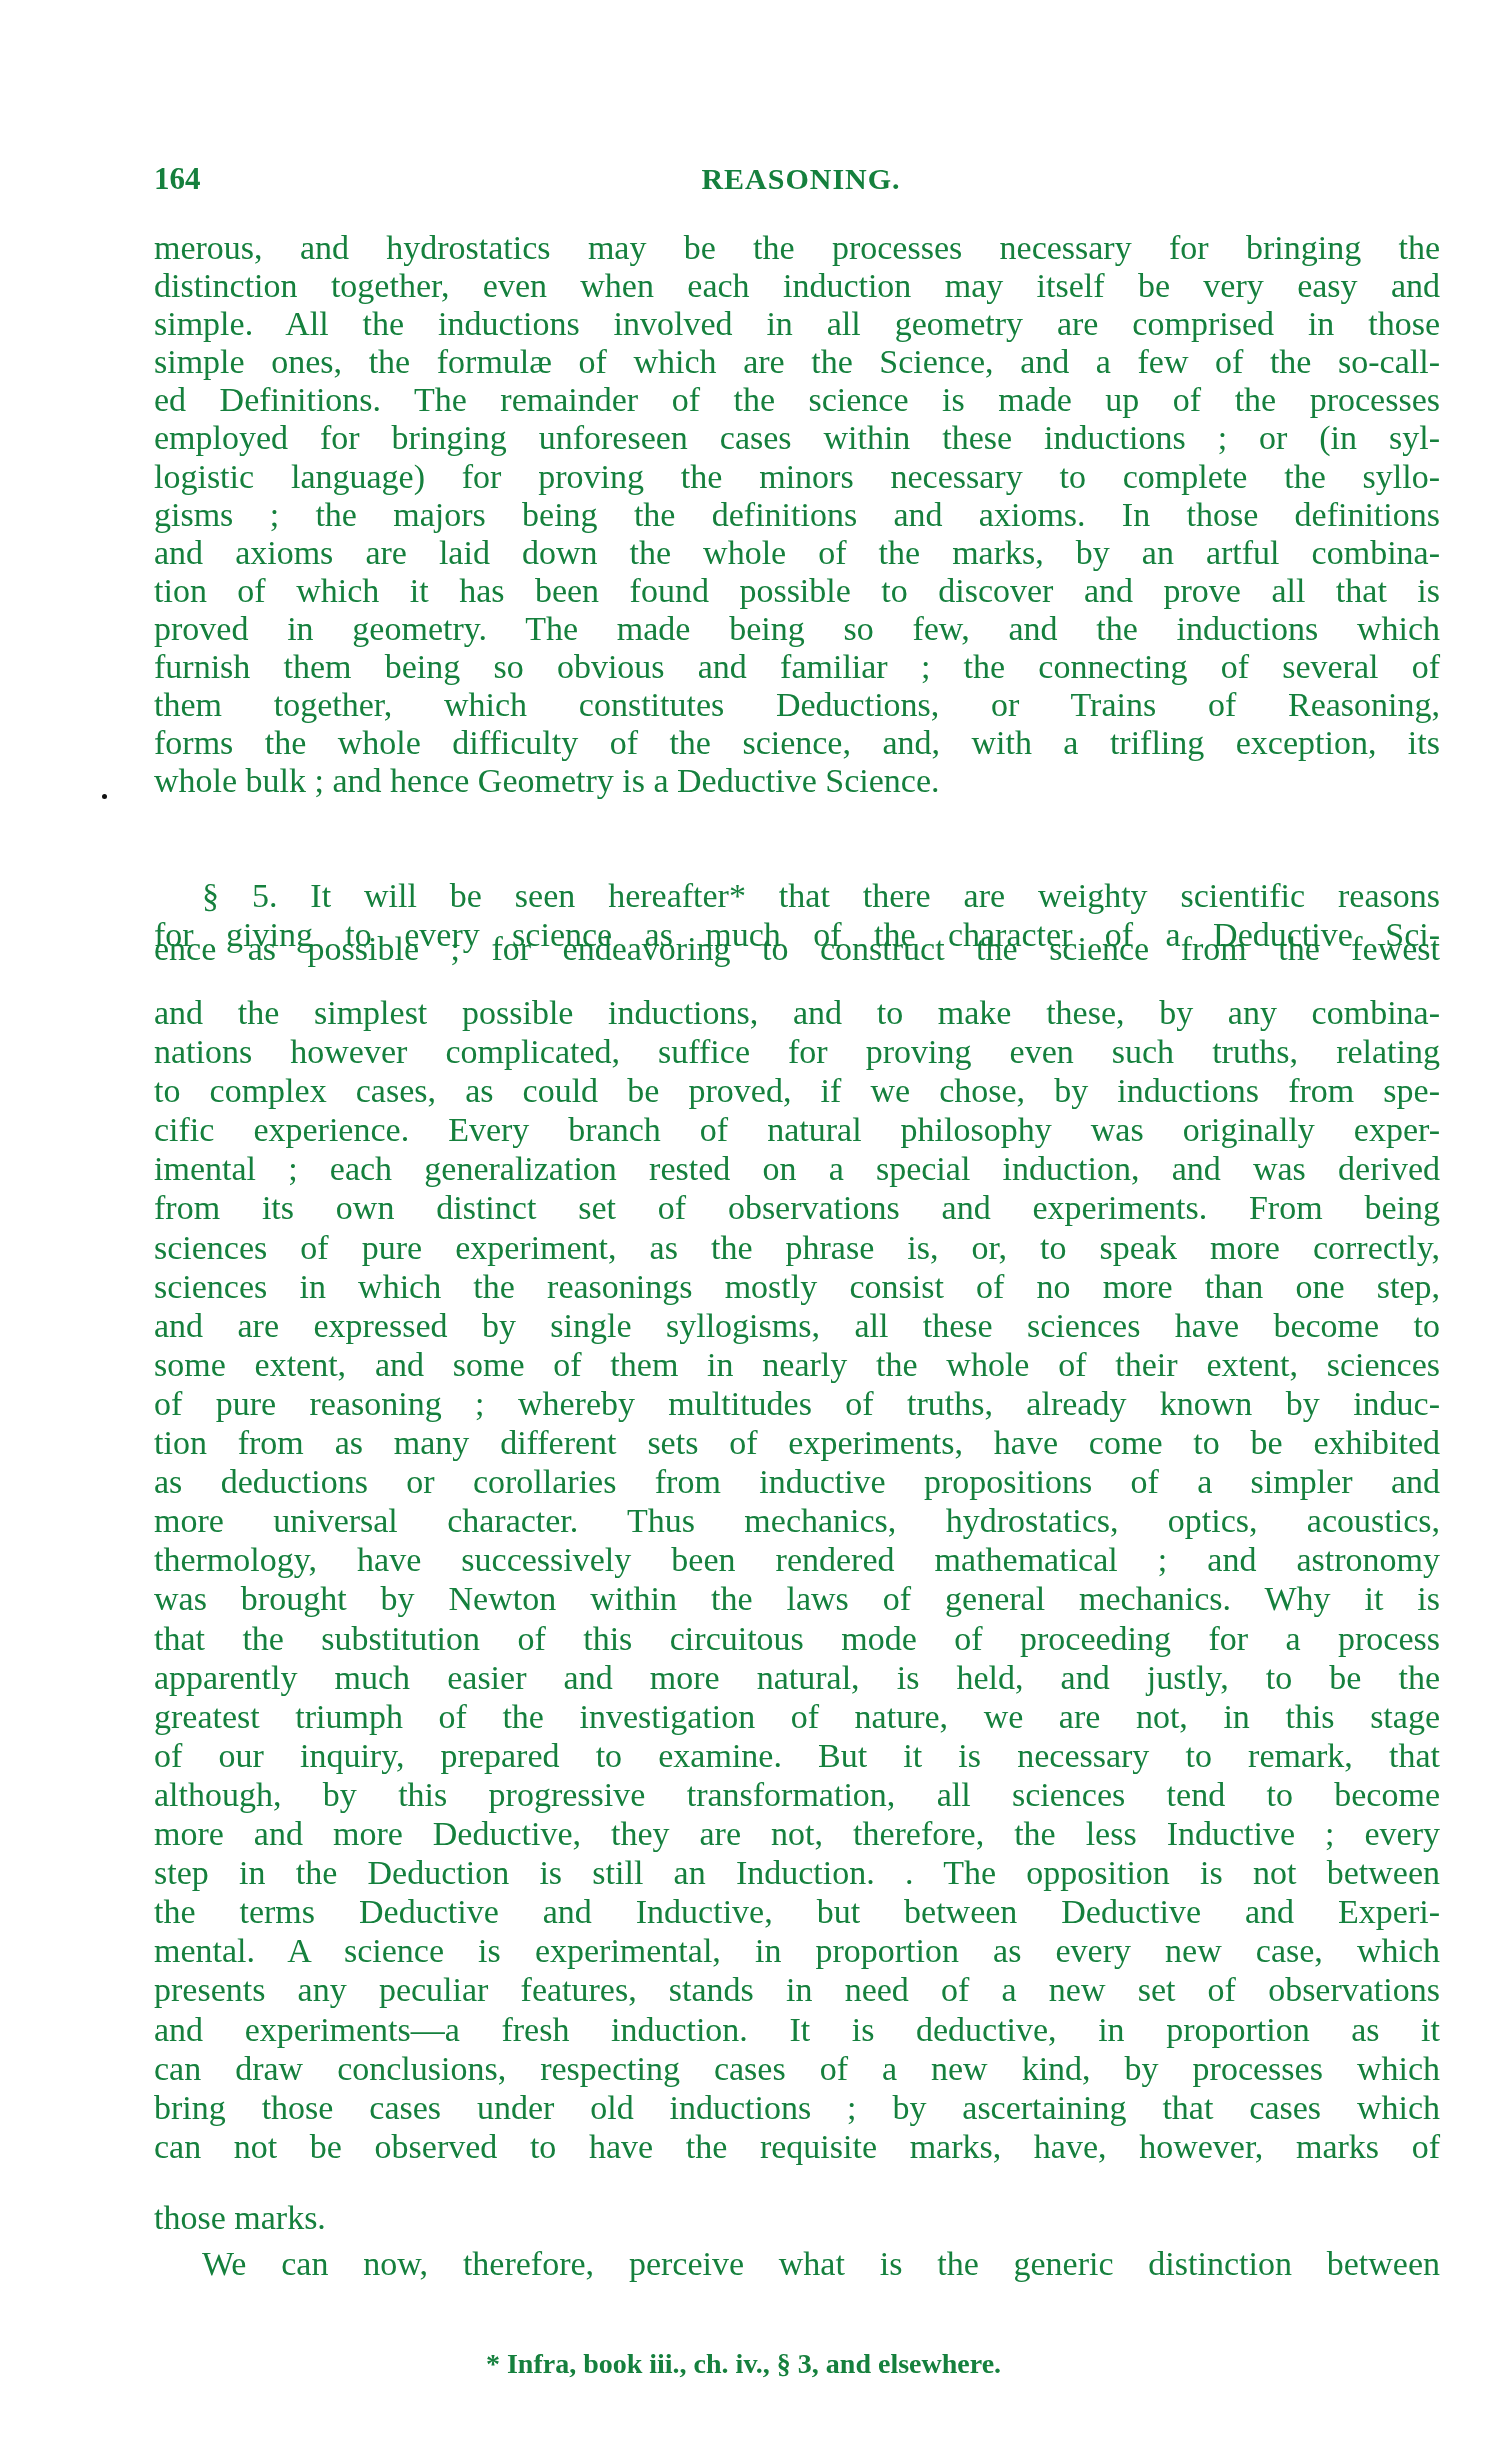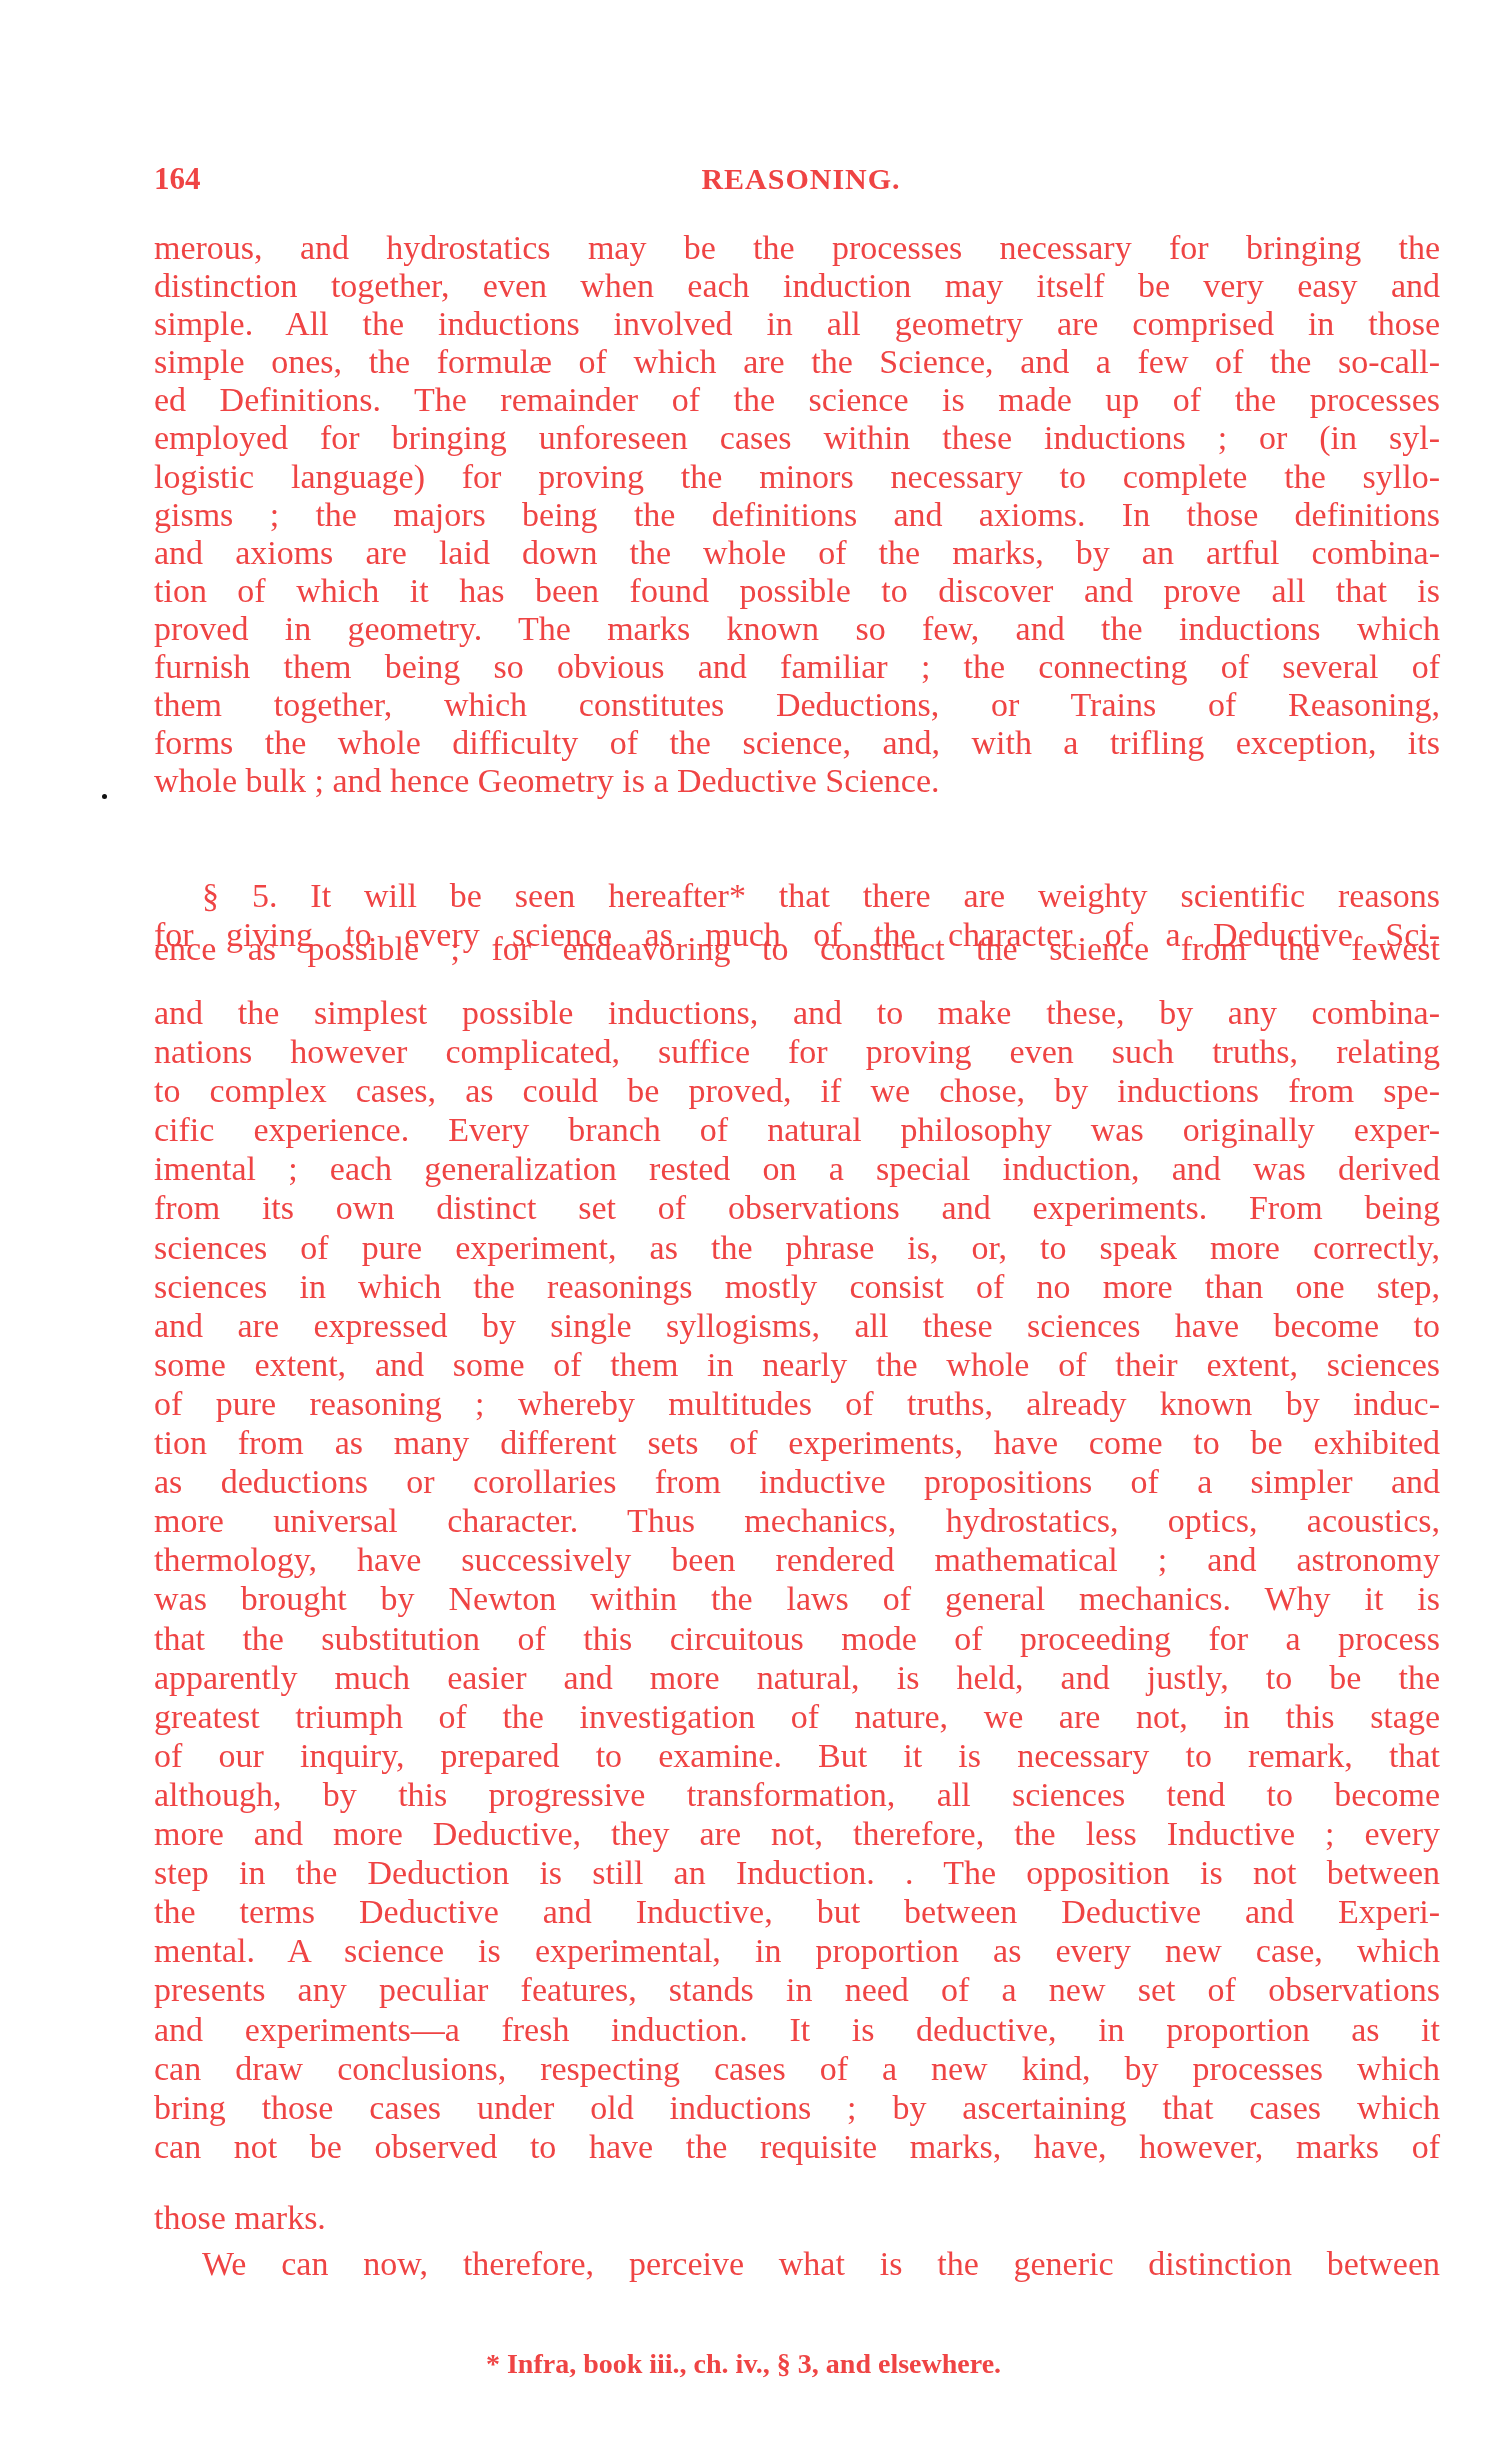"164" .page { color: #ef4444 -> #15803d }
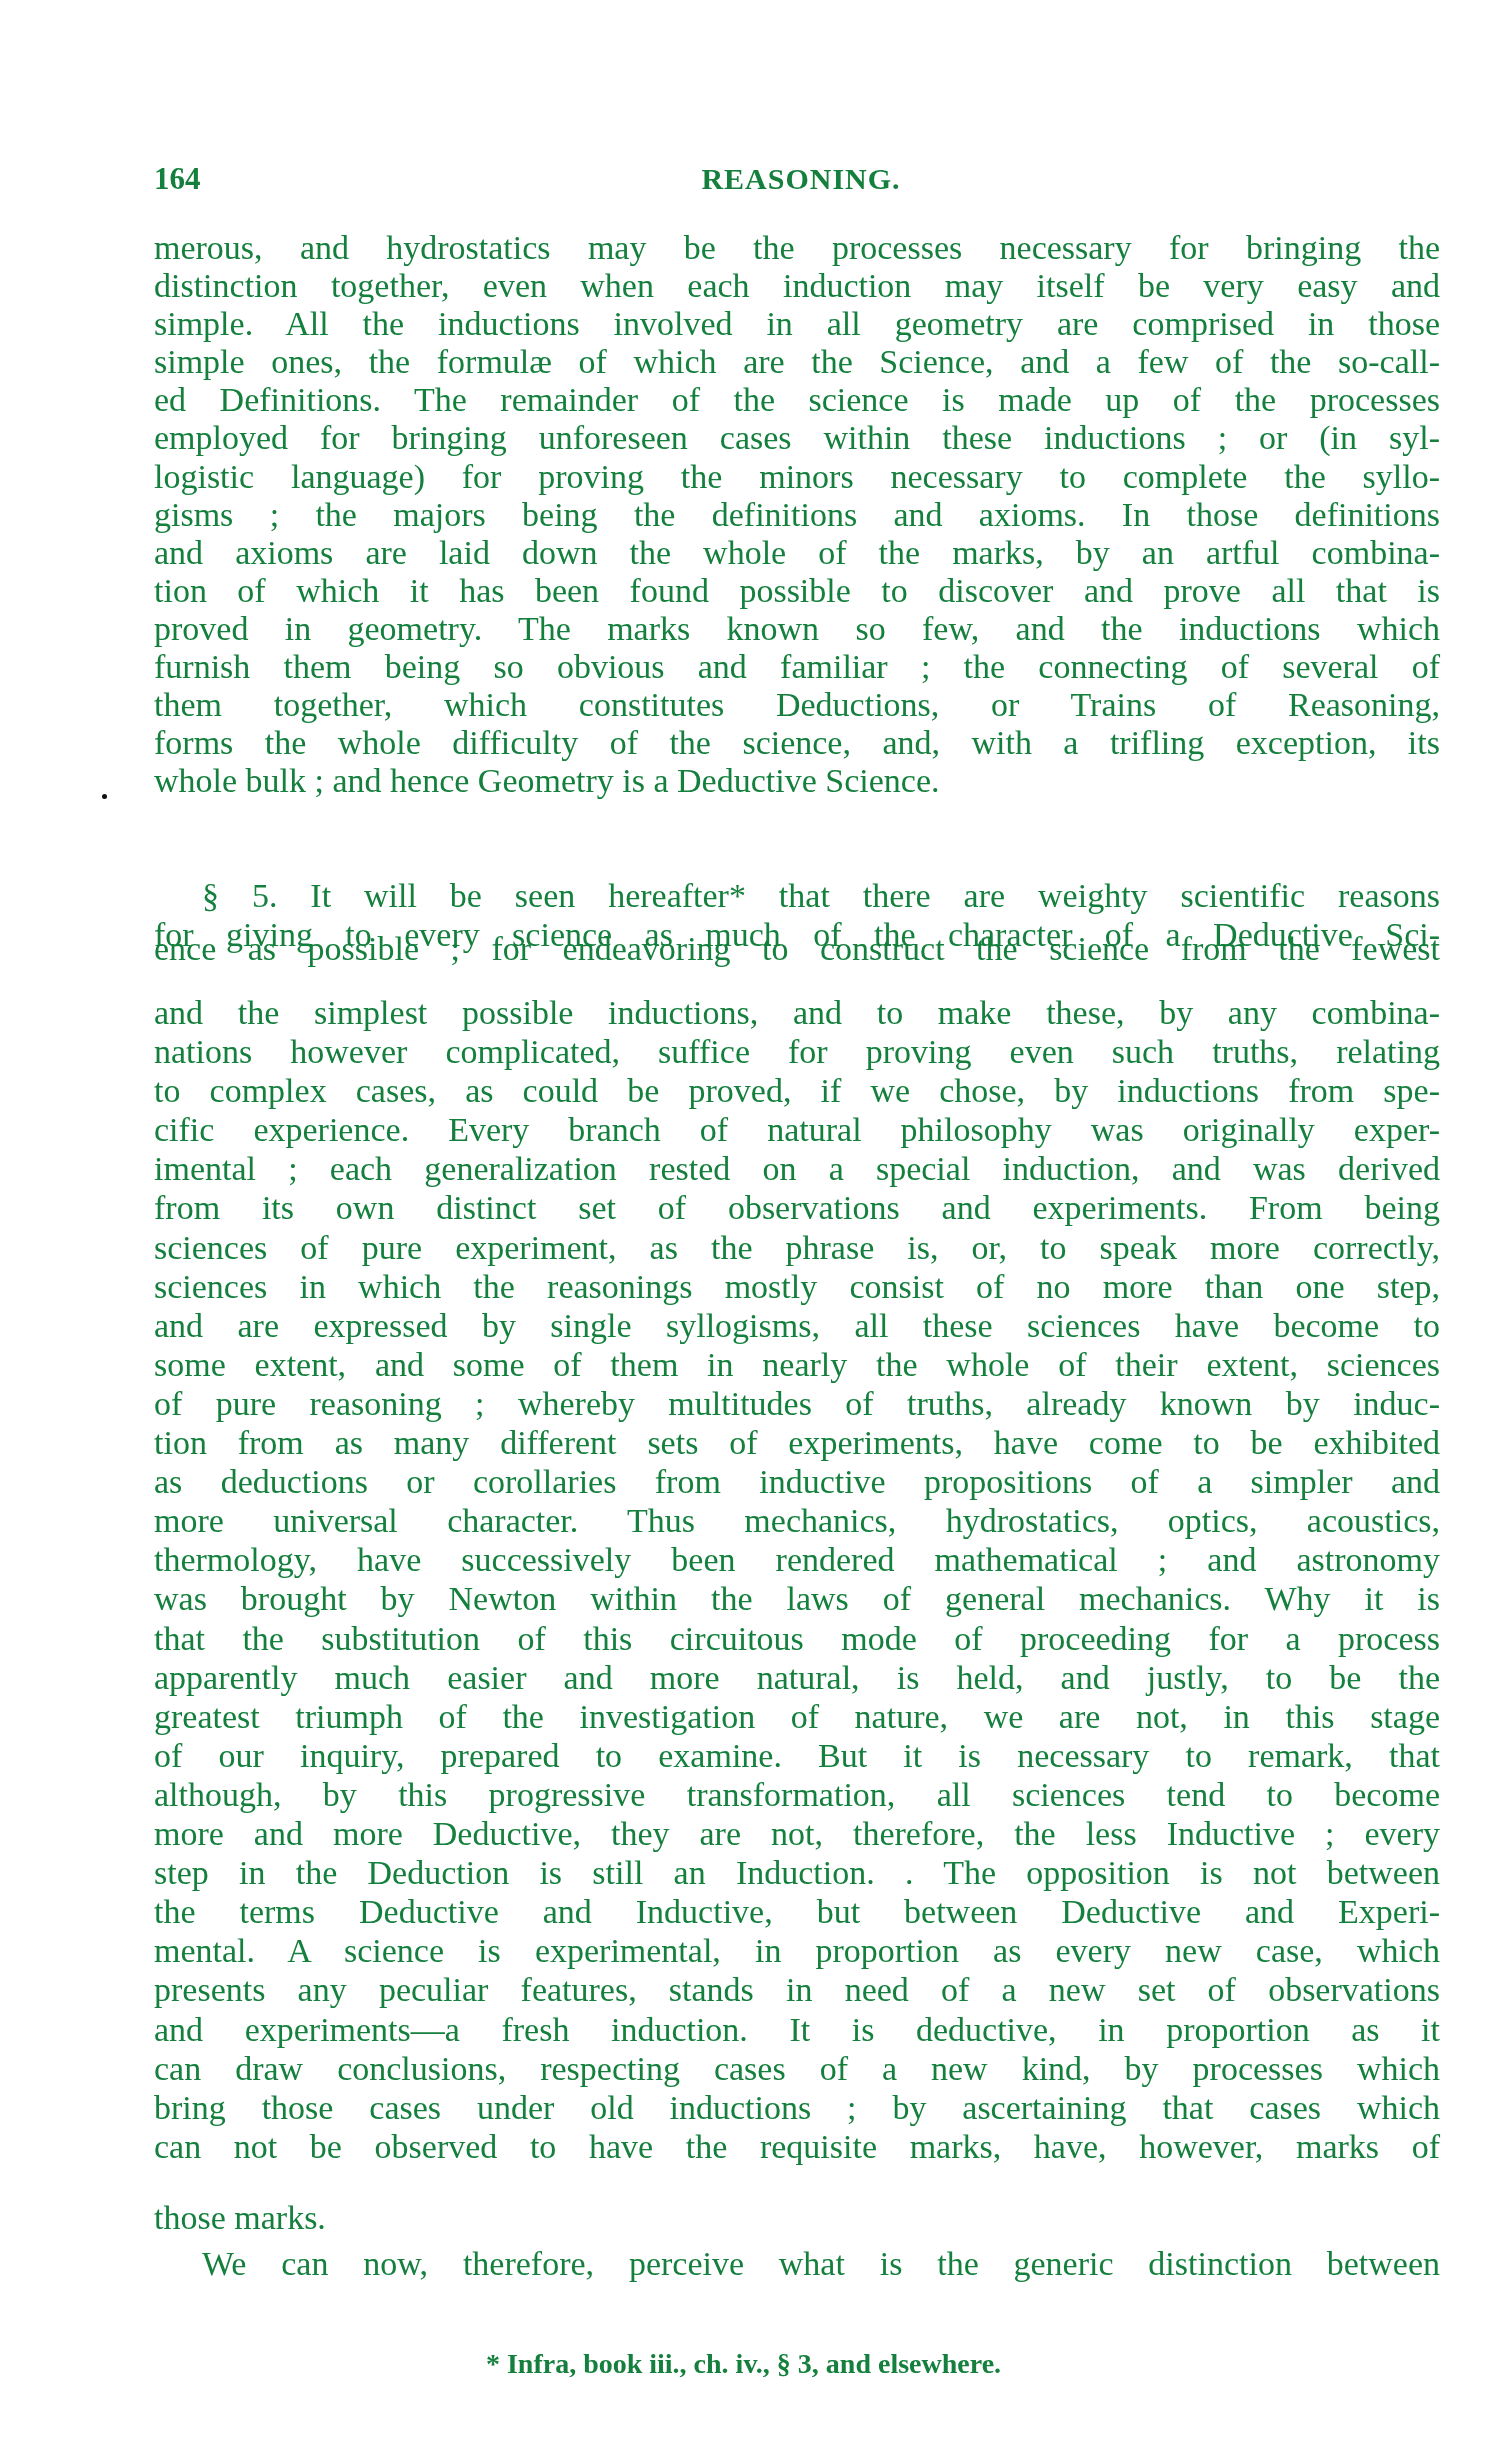"proved in geometry. The marks" div.line { text: marks known -> made being }
